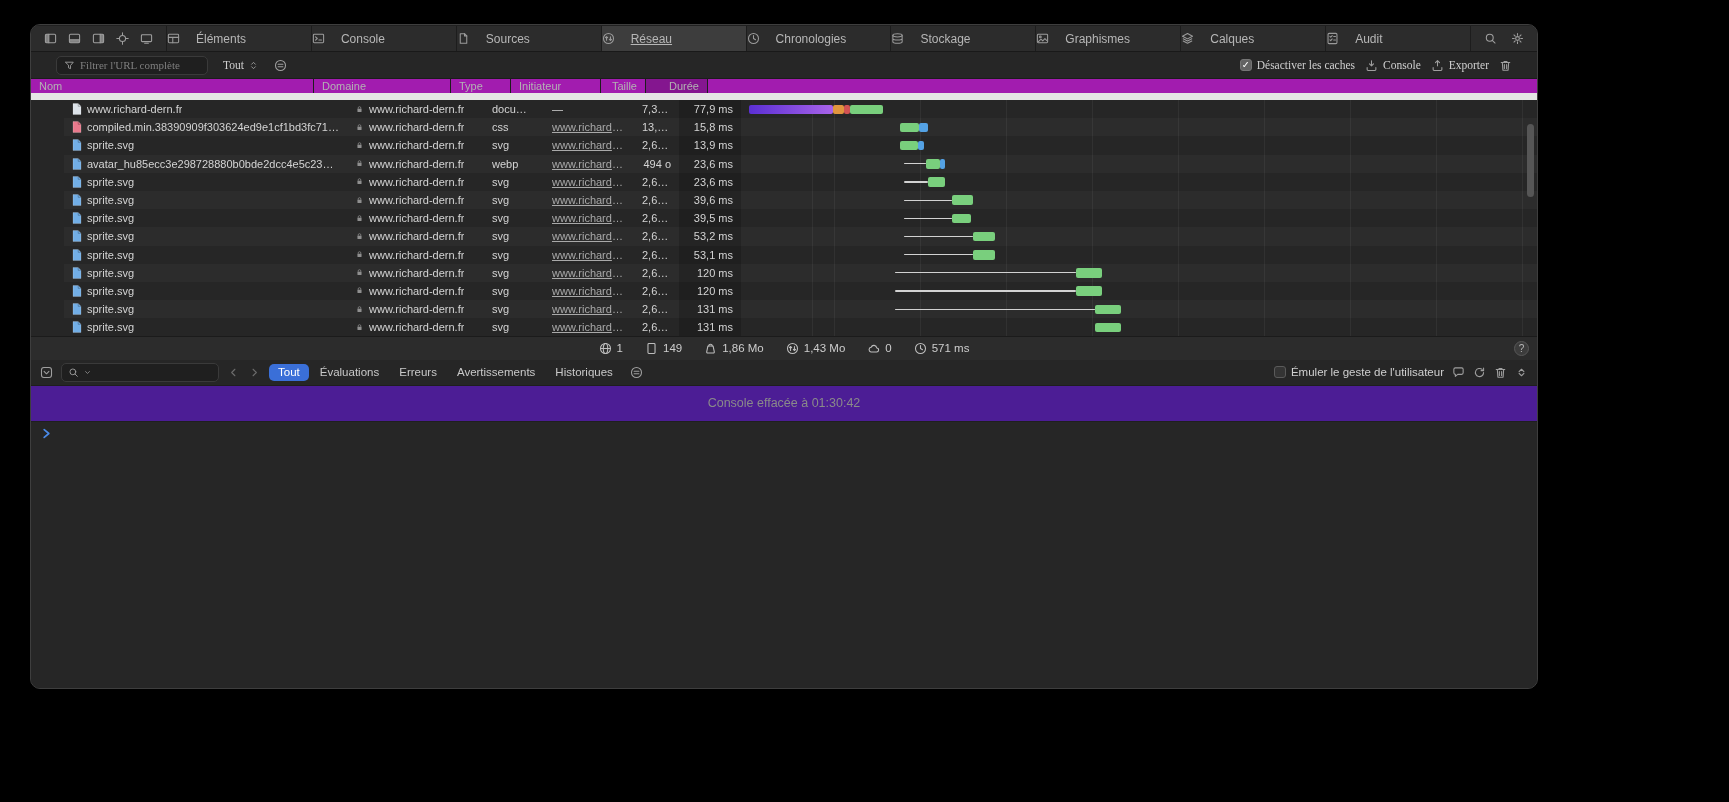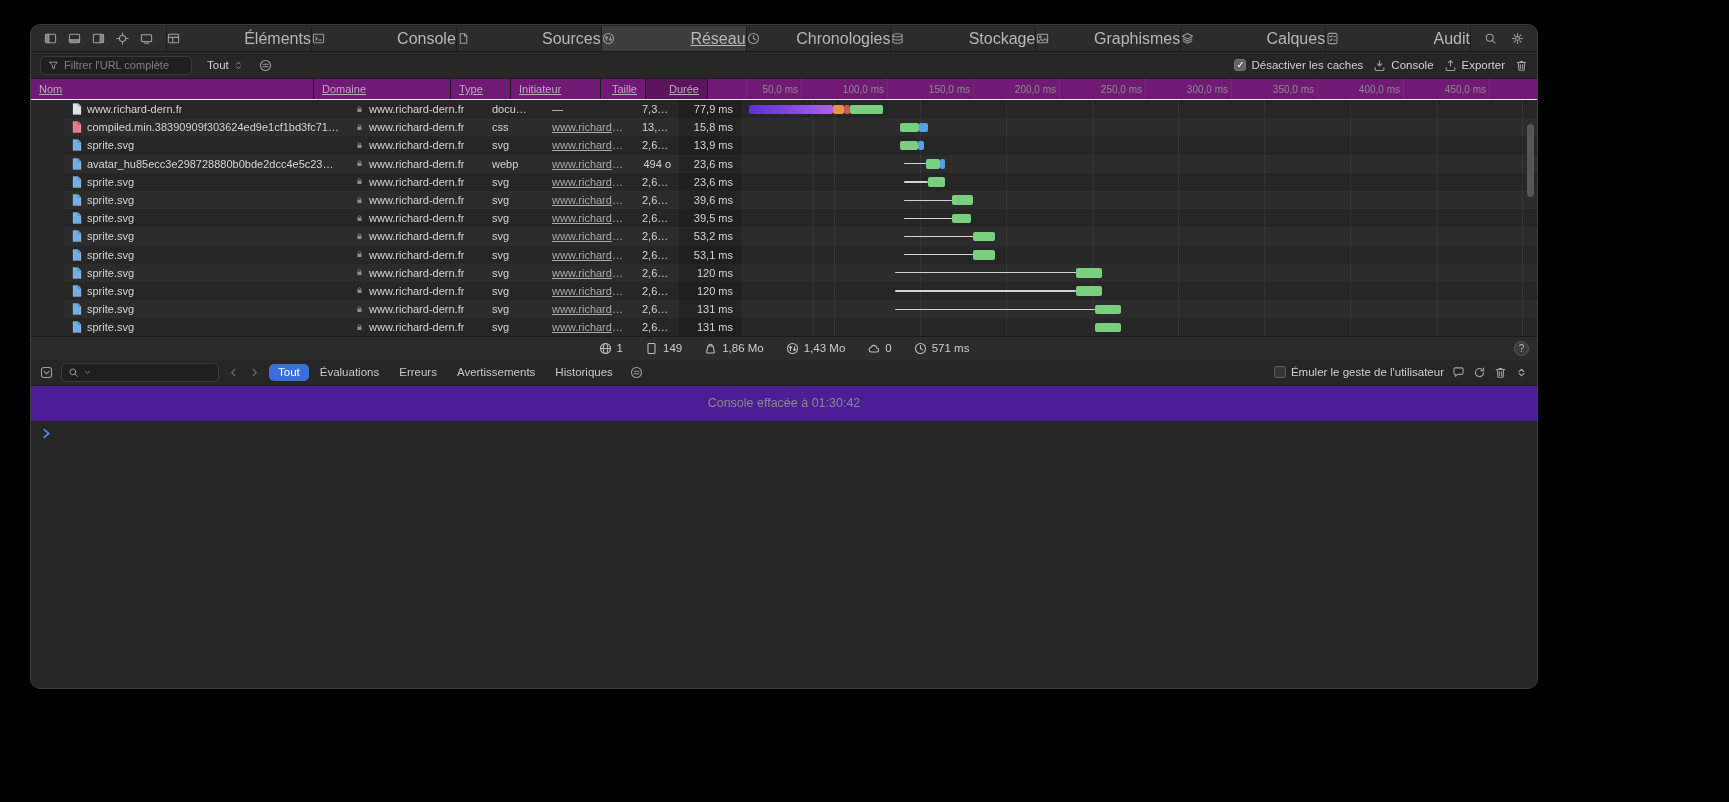"Éléments" .tab { font-size: 16px -> 12px; gap: 6px -> 16px; justify-content: space-between -> flex-start }
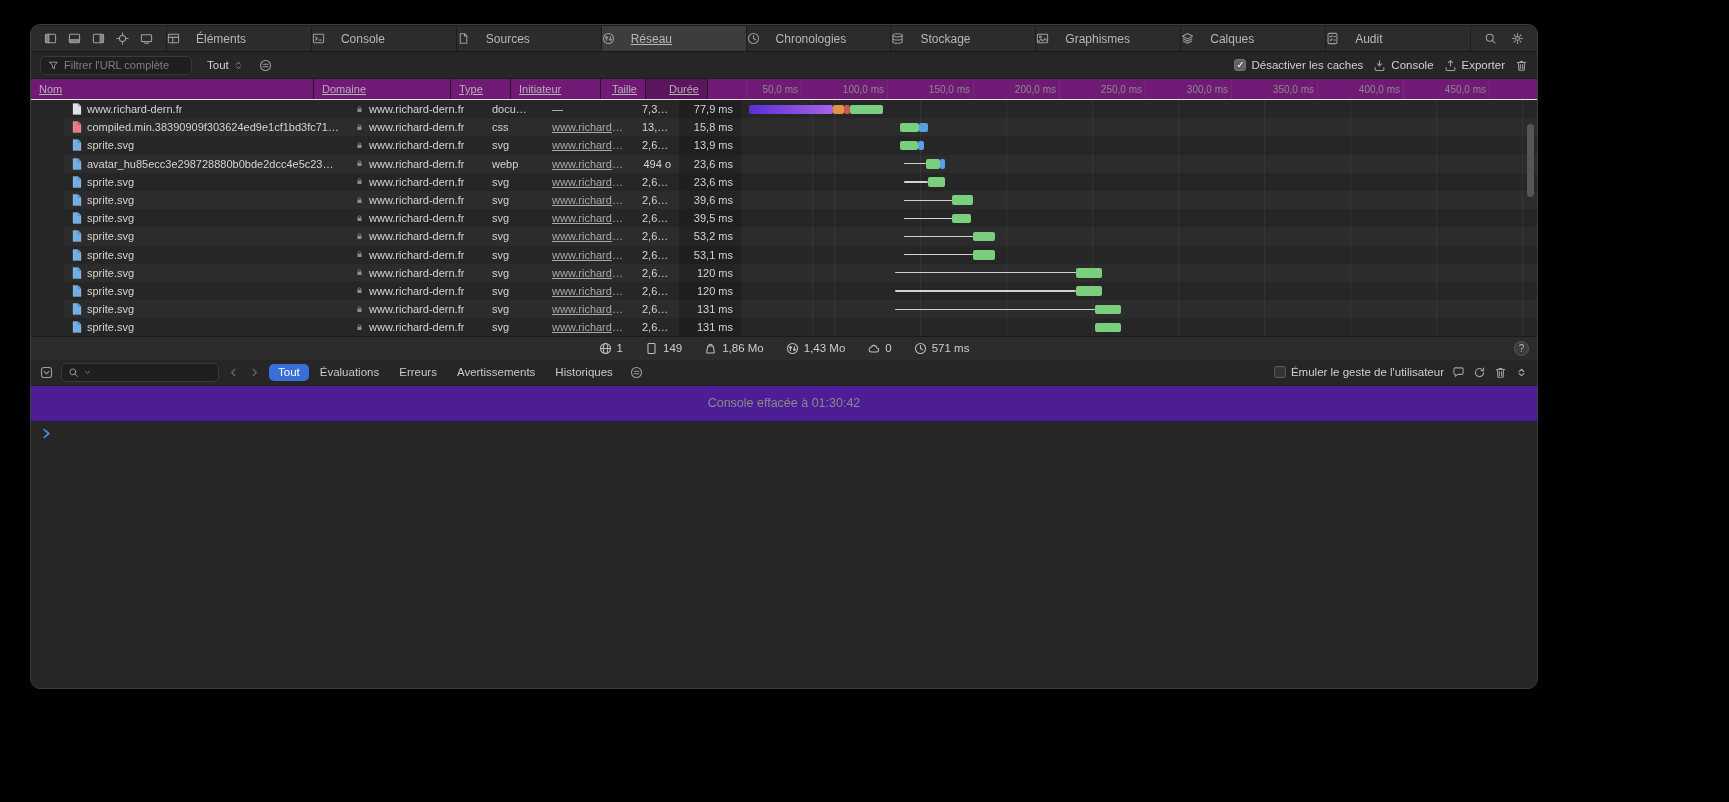"Filtrer l'URL complète" .nettoolbar { font-family: none -> Liberation Serif, serif; padding: 0 9px -> 0 25px }
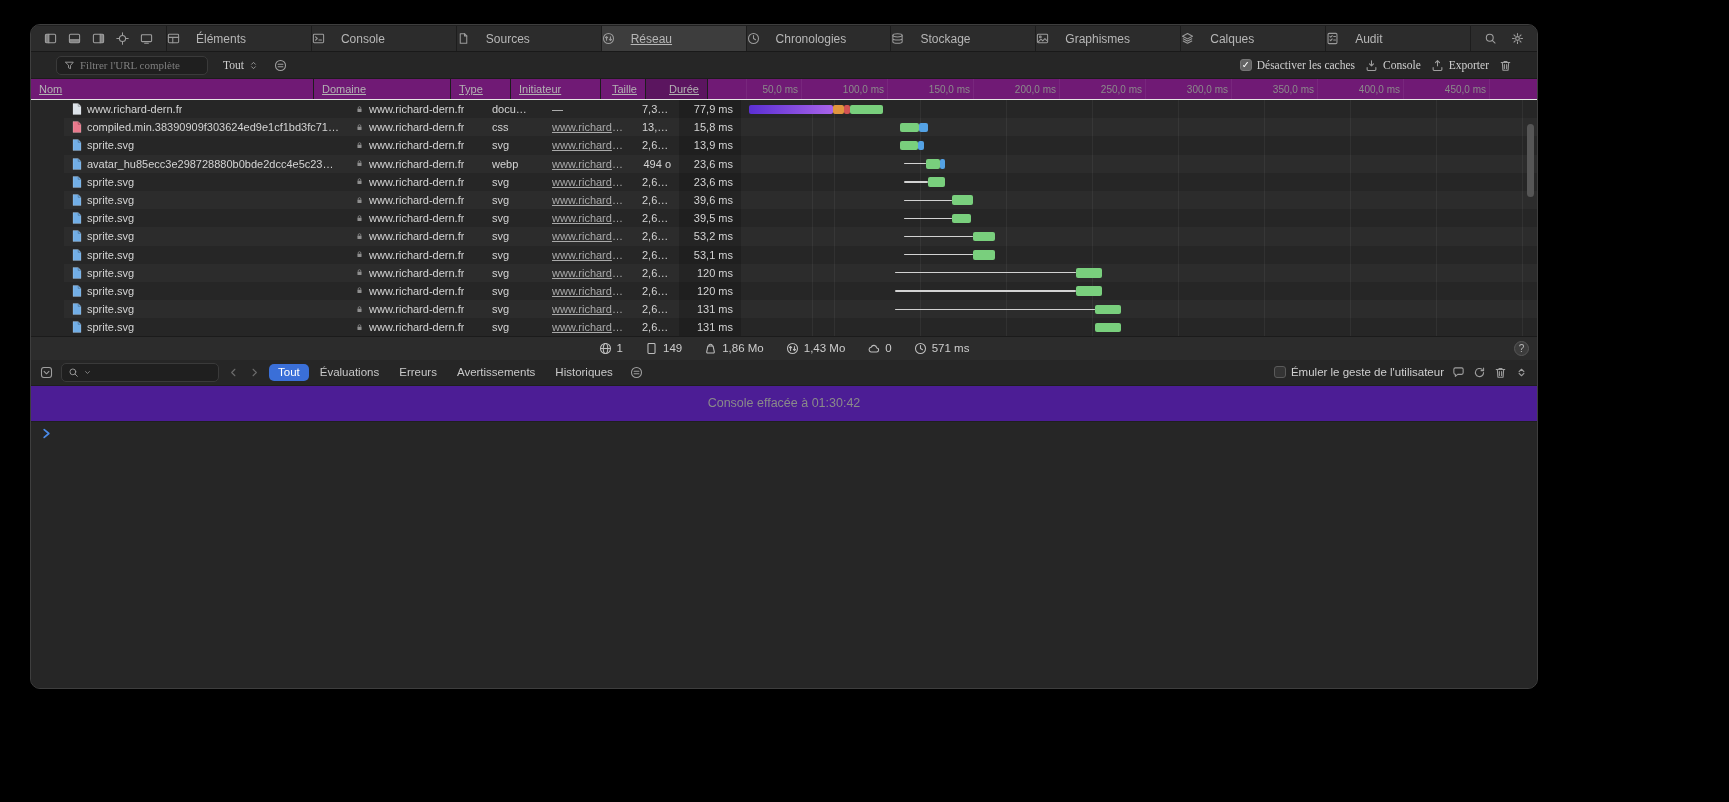"Nom" .thead { background: #701a75 -> #a21caf; border-bottom: 1px solid #e5e5e5 -> 7px solid #e5e5e5; text-decoration: underline -> none }
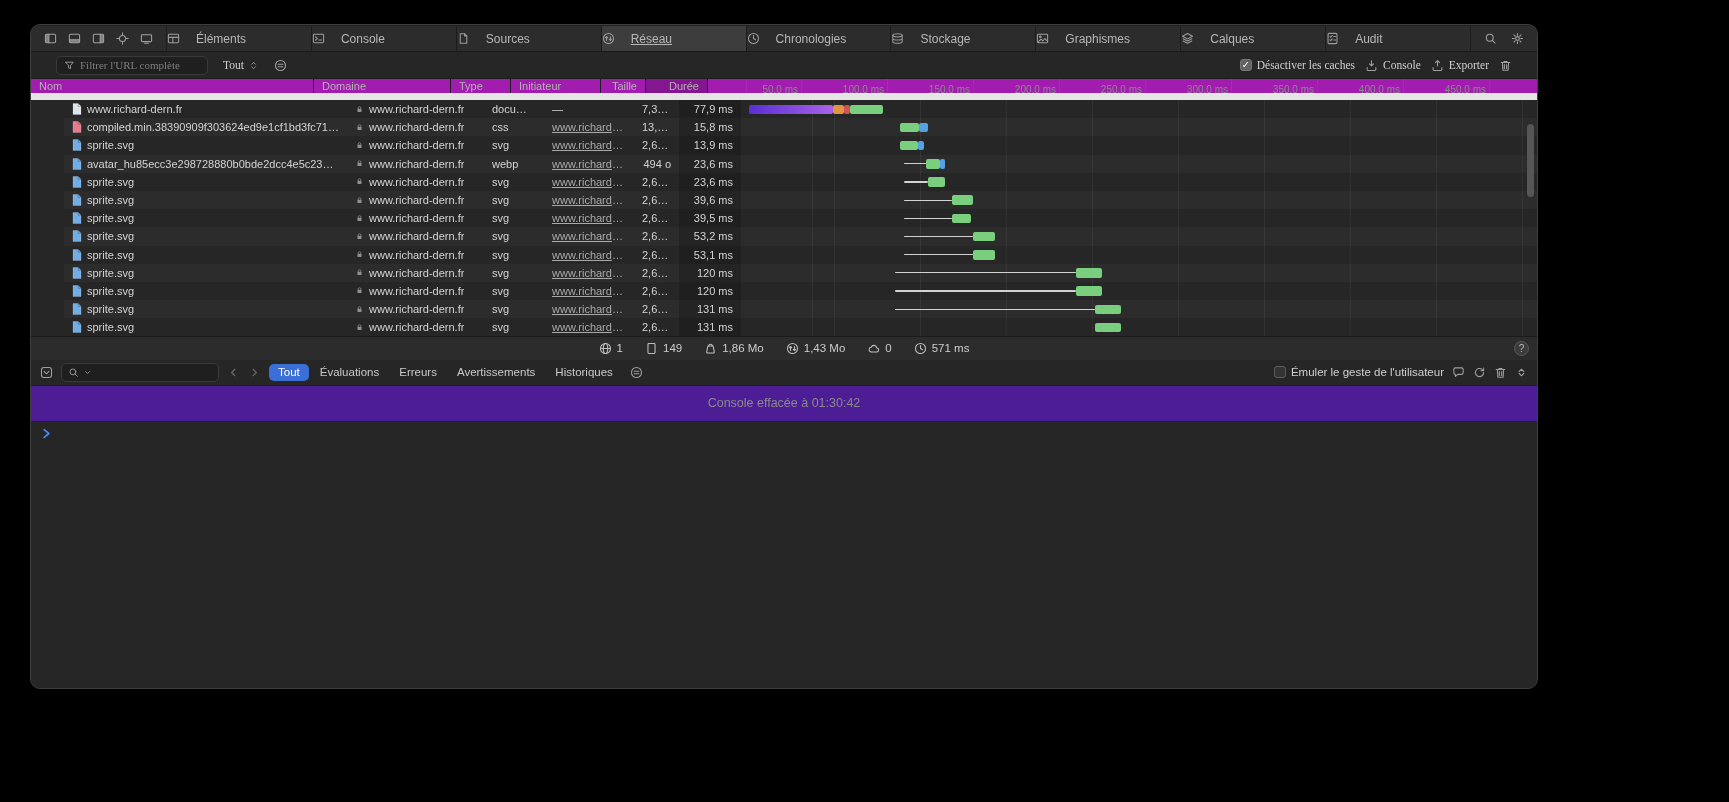"50,0 ms" div.hc { html: <div> <div>50,0 ms</div> <div>100,0 ms</div> <div>150,0 ms</div> <div>200,0 ms</div> <div>250,0 ms</div> <div>300,0 ms</div> <div>350,0 ms</div> <div>400,0 ms</div> <div>450,0 ms</div> </div> -> none }
